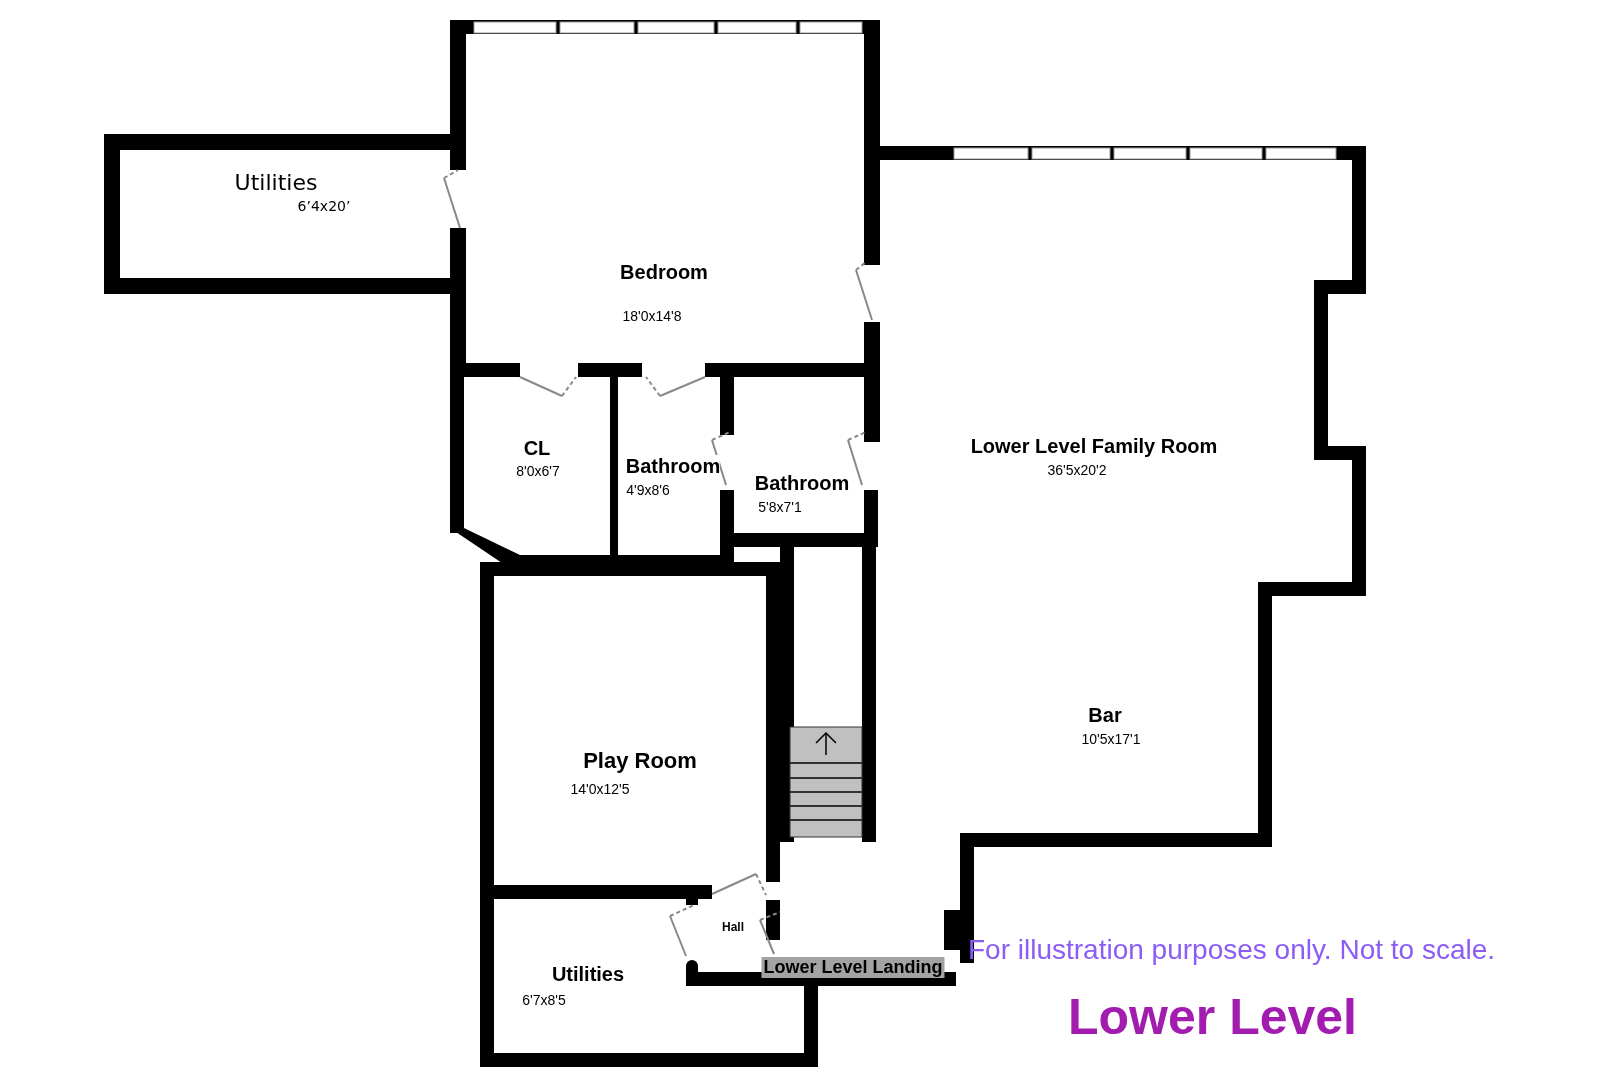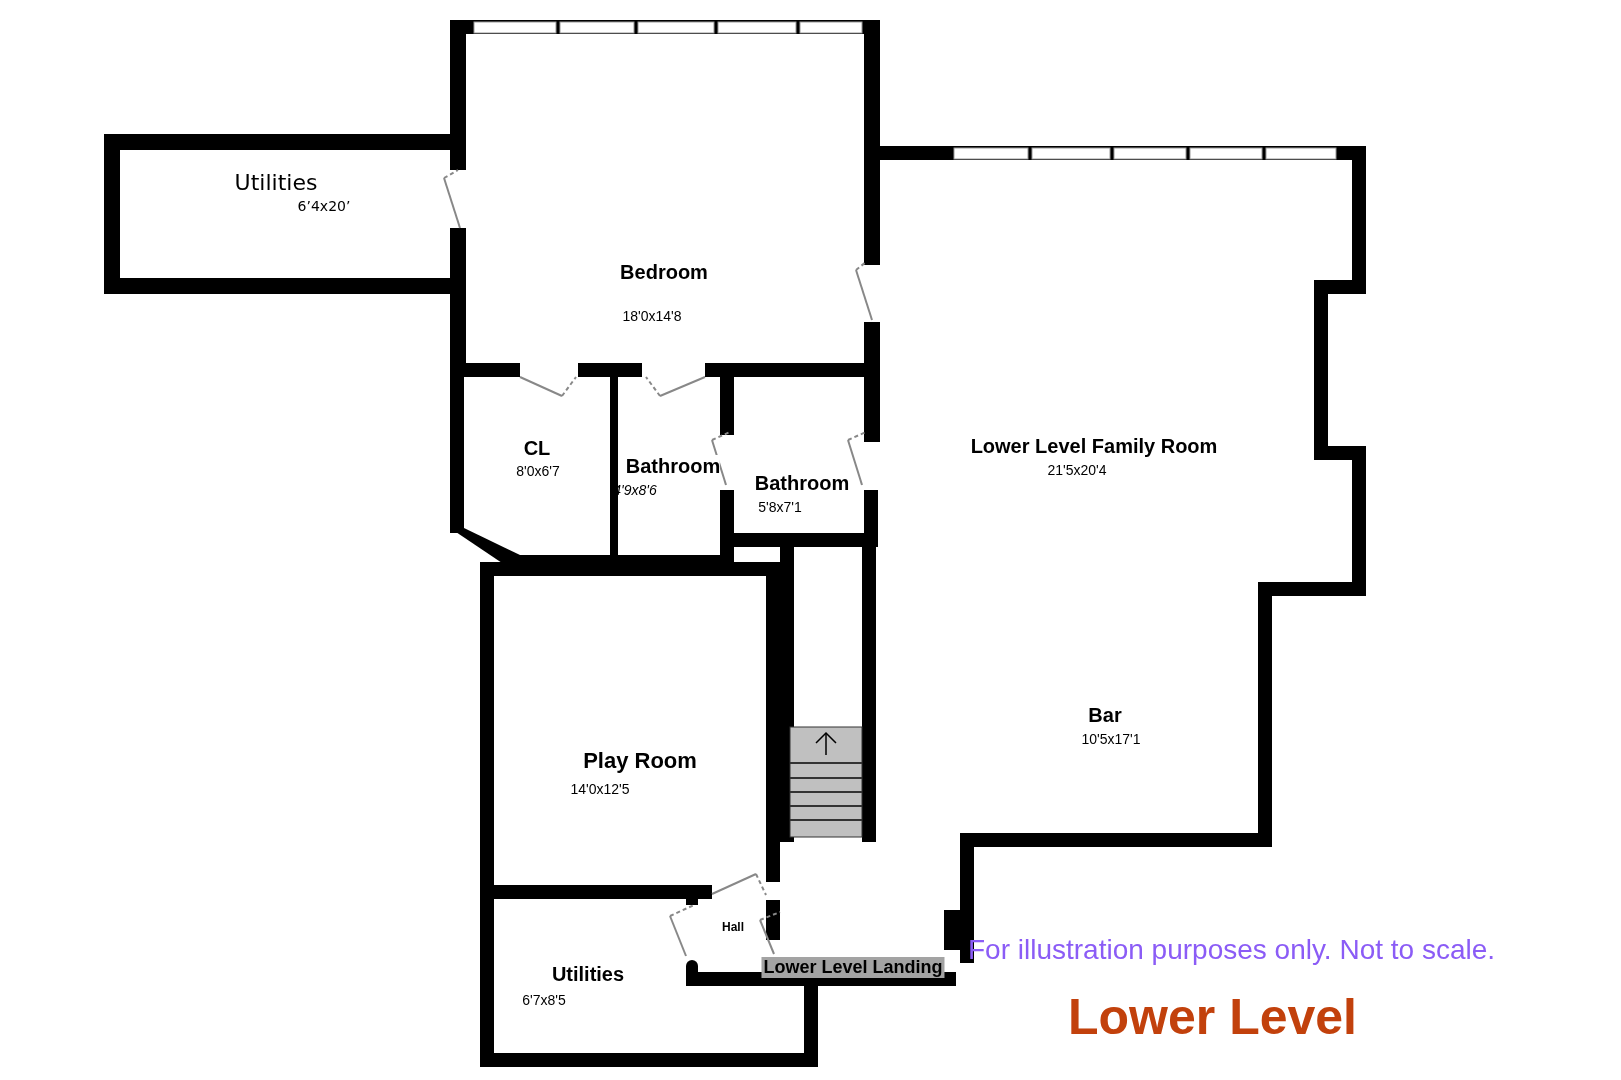"21'5x20'4" div.lbl { text: 21'5x20'4 -> 36'5x20'2 }
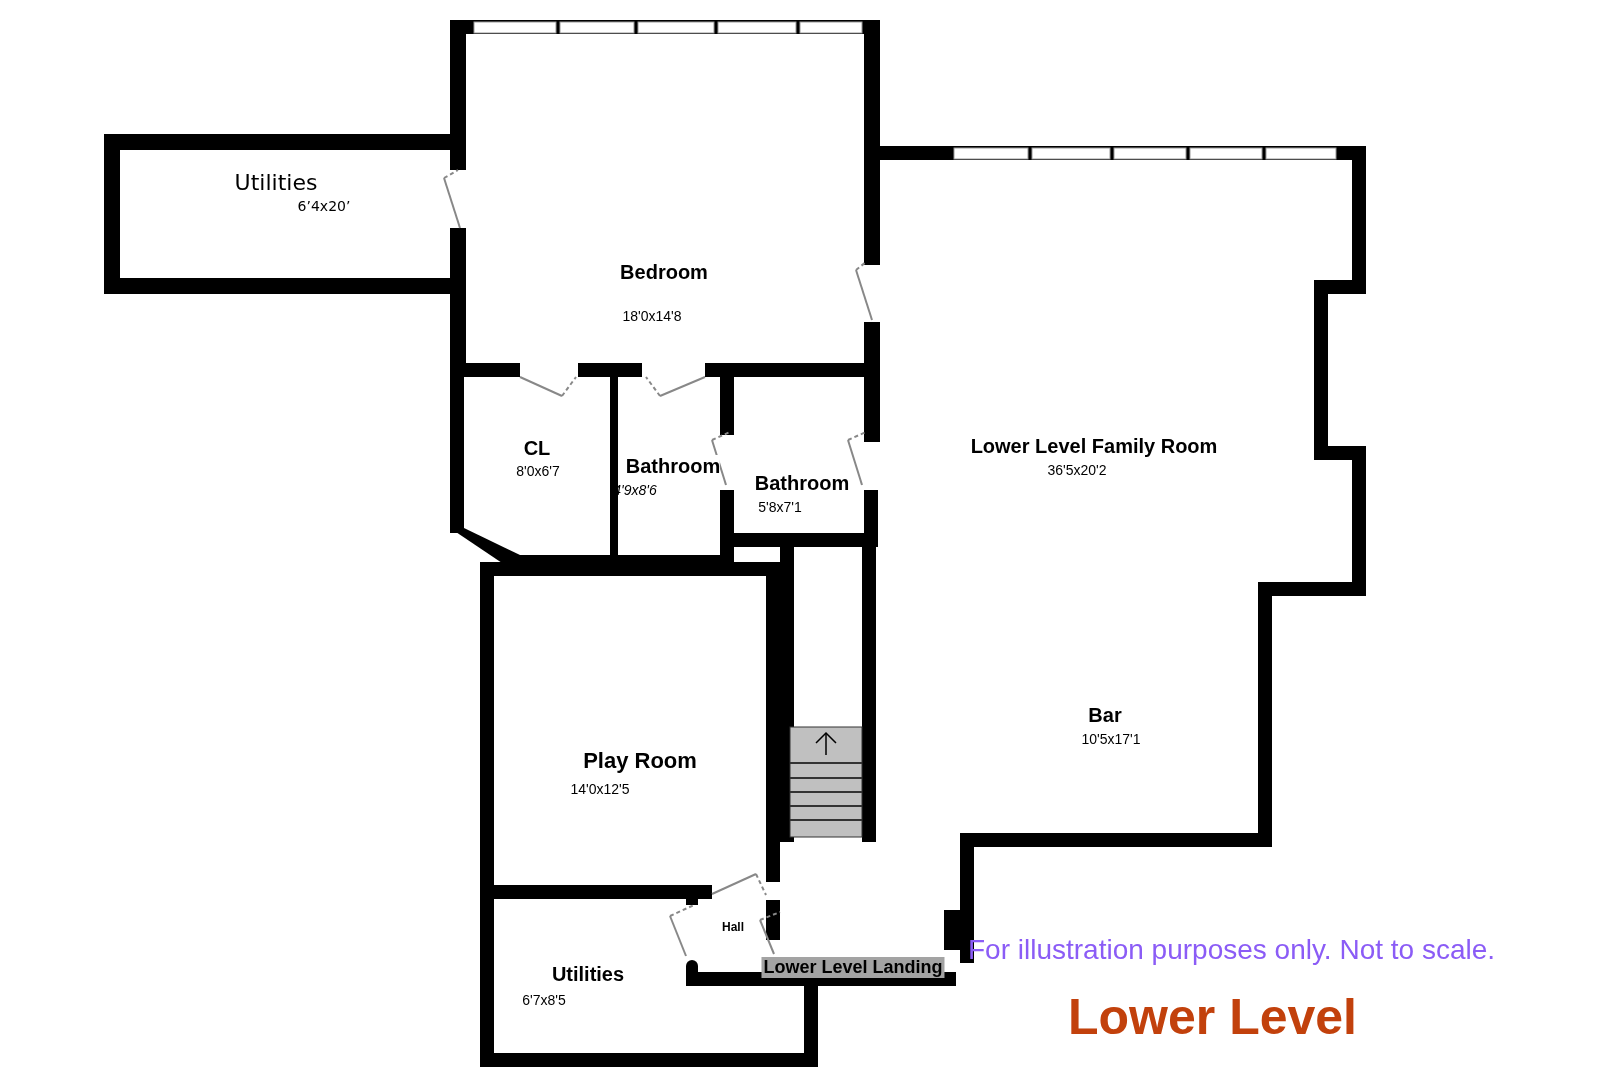"4'9x8'6" div.lbl { font-style: italic -> none; left: 635px -> 648px }
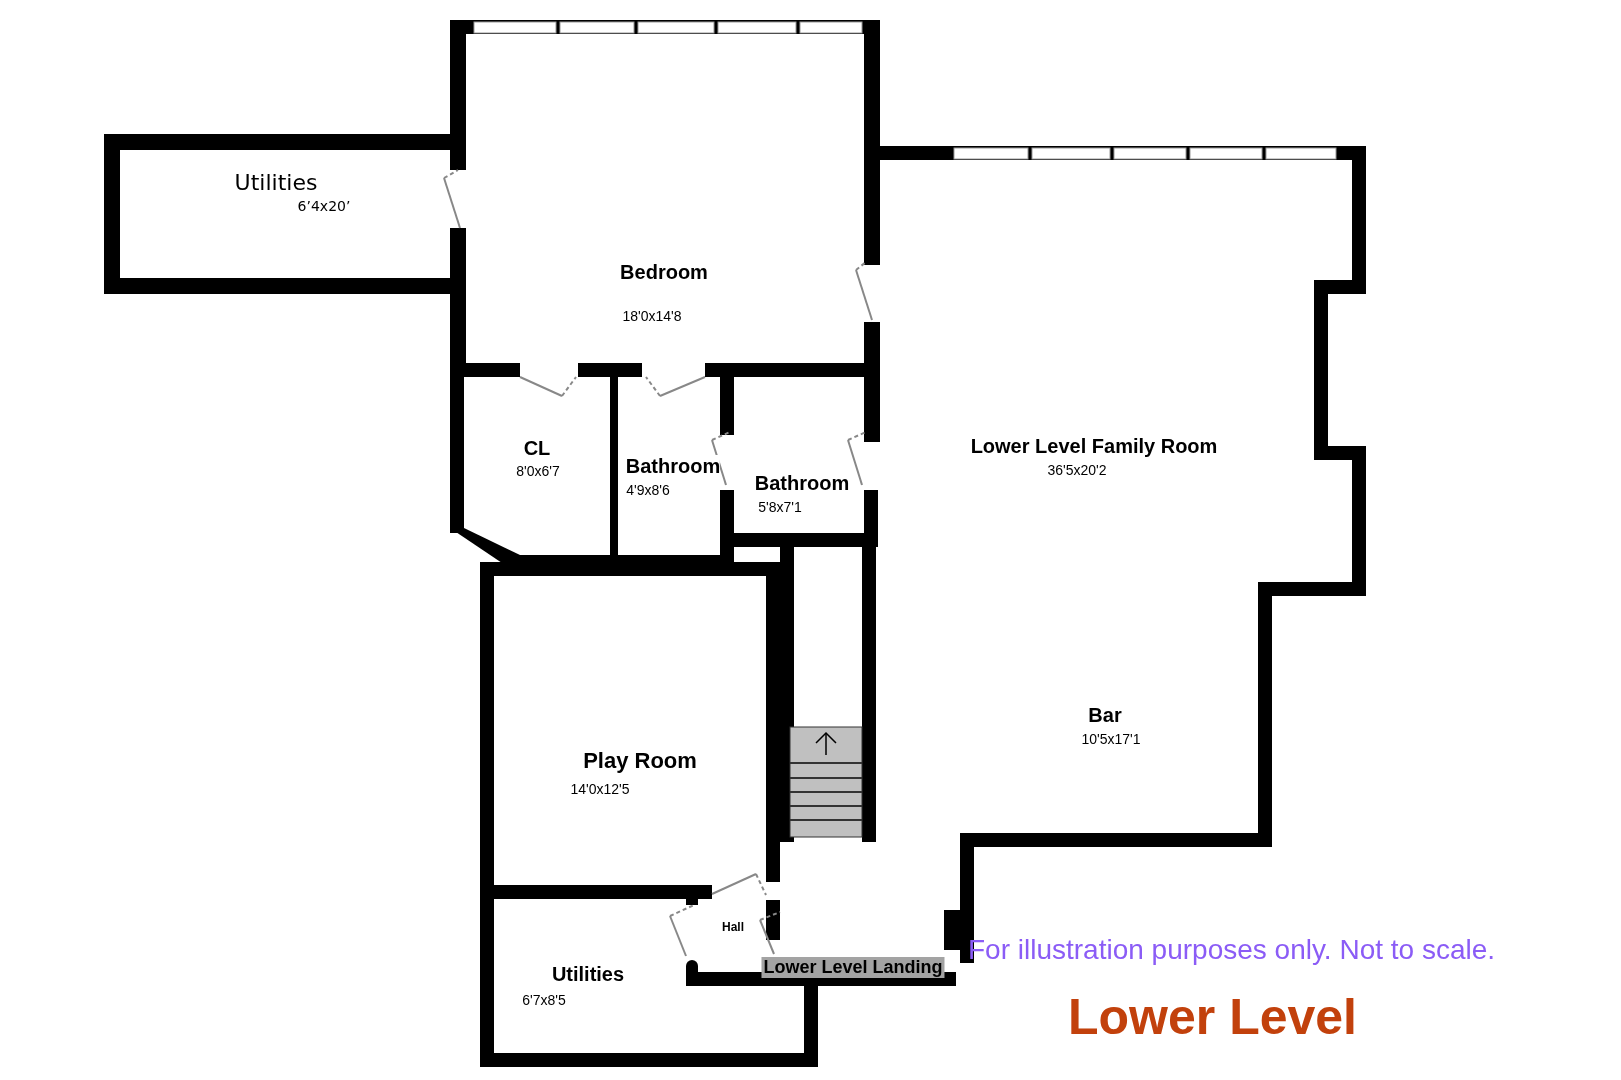"Lower Level" .level { color: #c2410c -> #a21caf }
